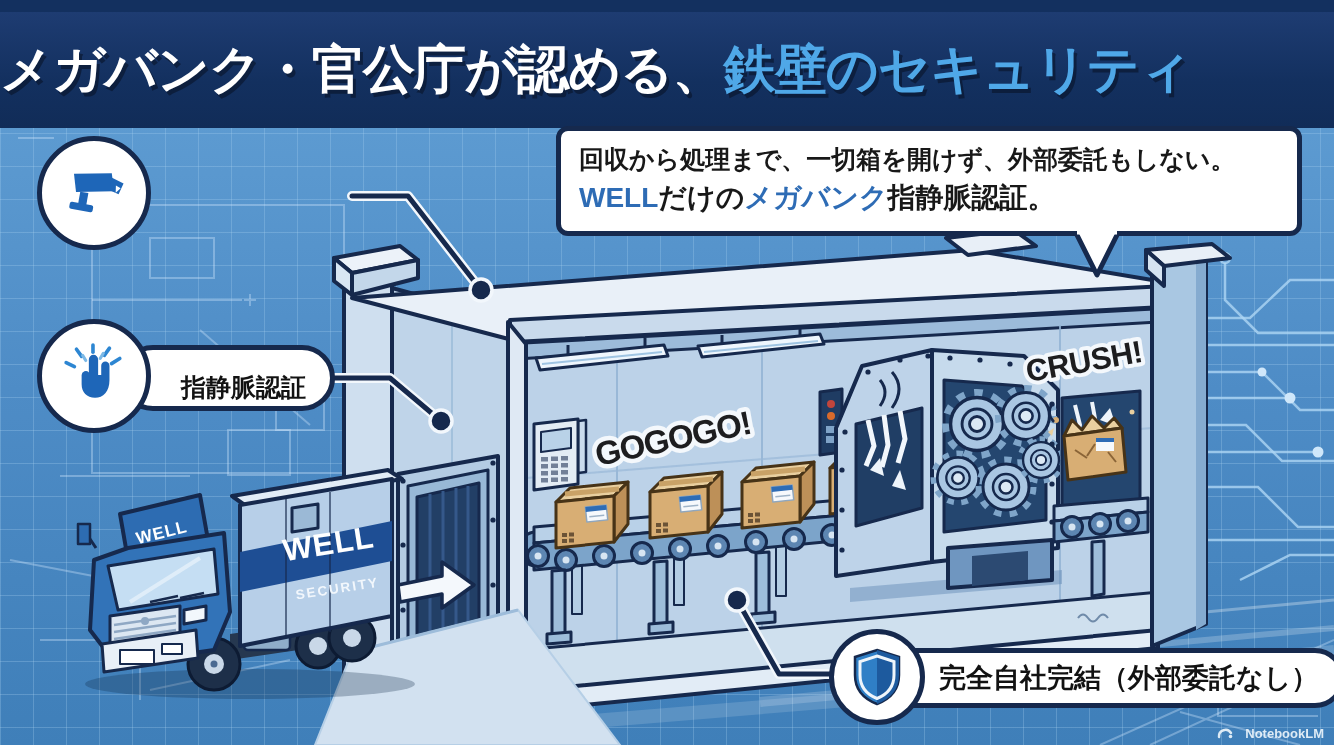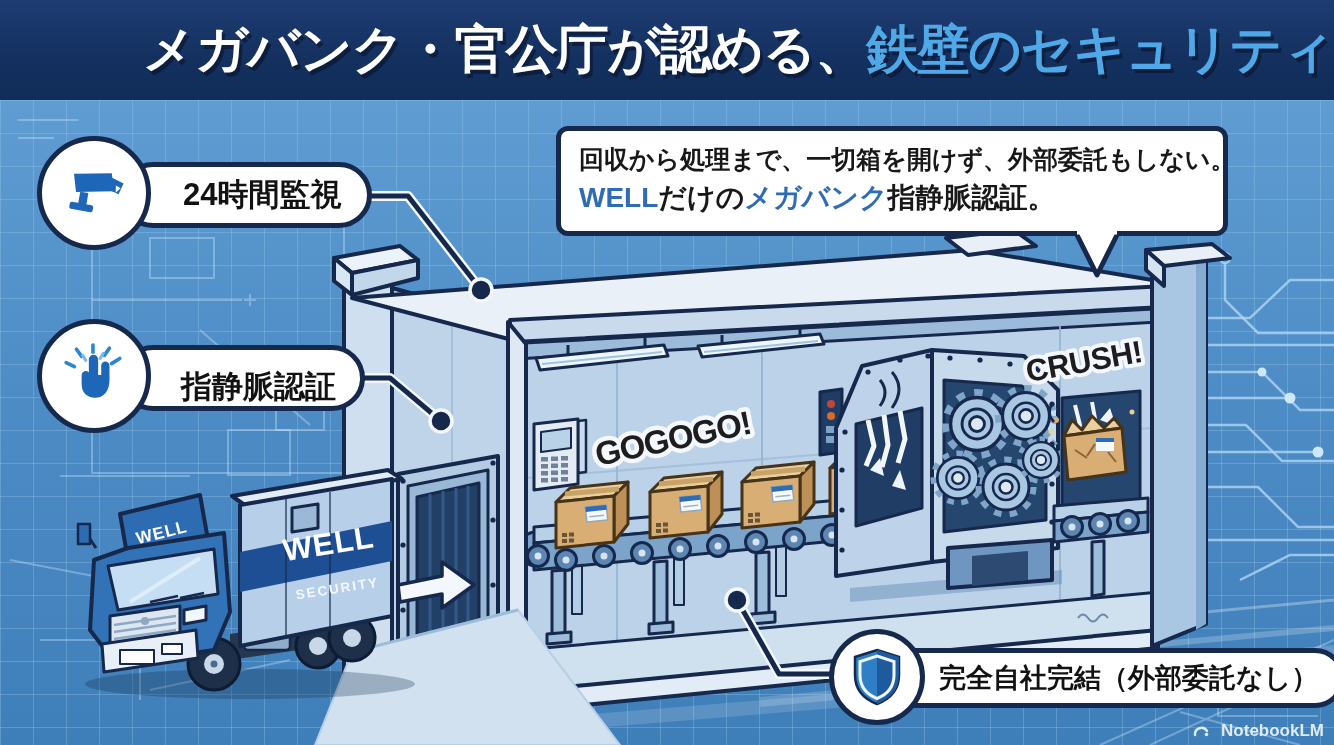"メガバンク・官公庁が認める、鉄壁のセキュリティ" .banner { height: 100px -> 116px; justify-content: flex-end -> flex-start; top: 0 -> 12px }
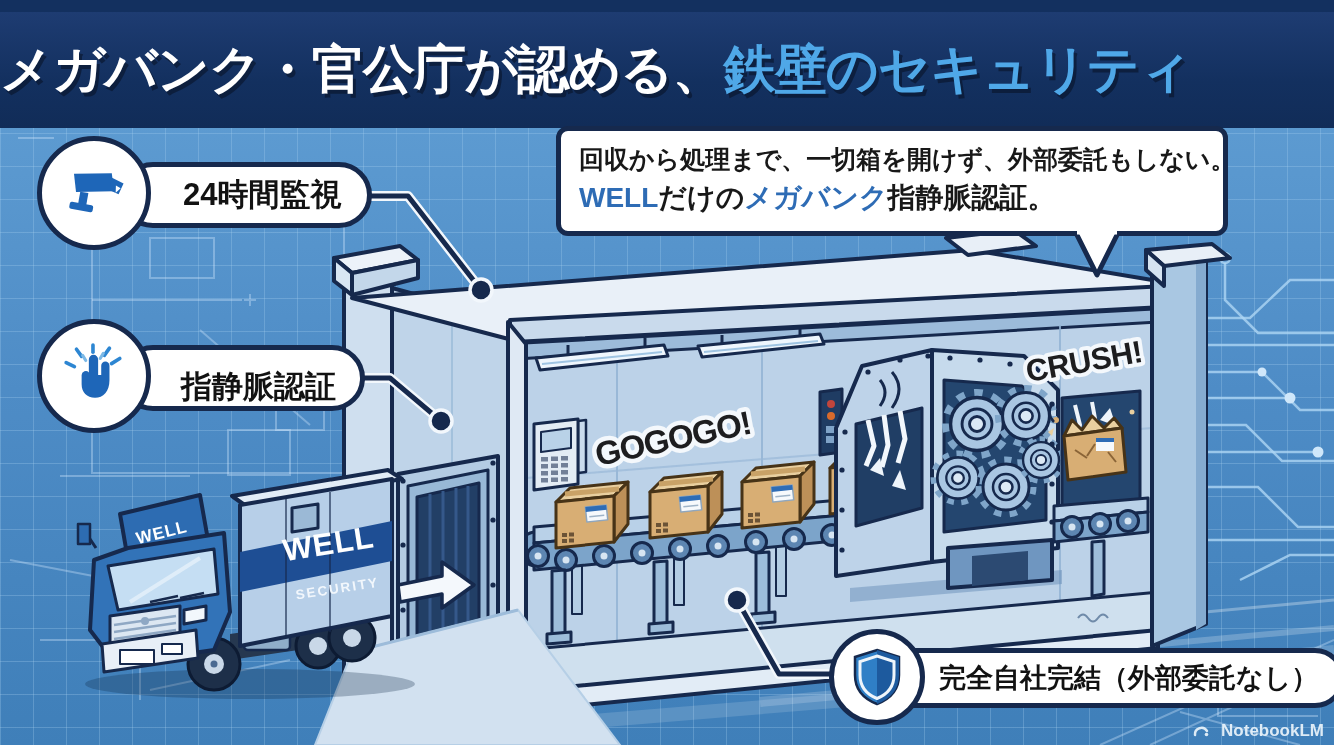"回収から処理まで、一切箱を開けず、外部委託もしない。" .callout { width: 672px -> 746px }
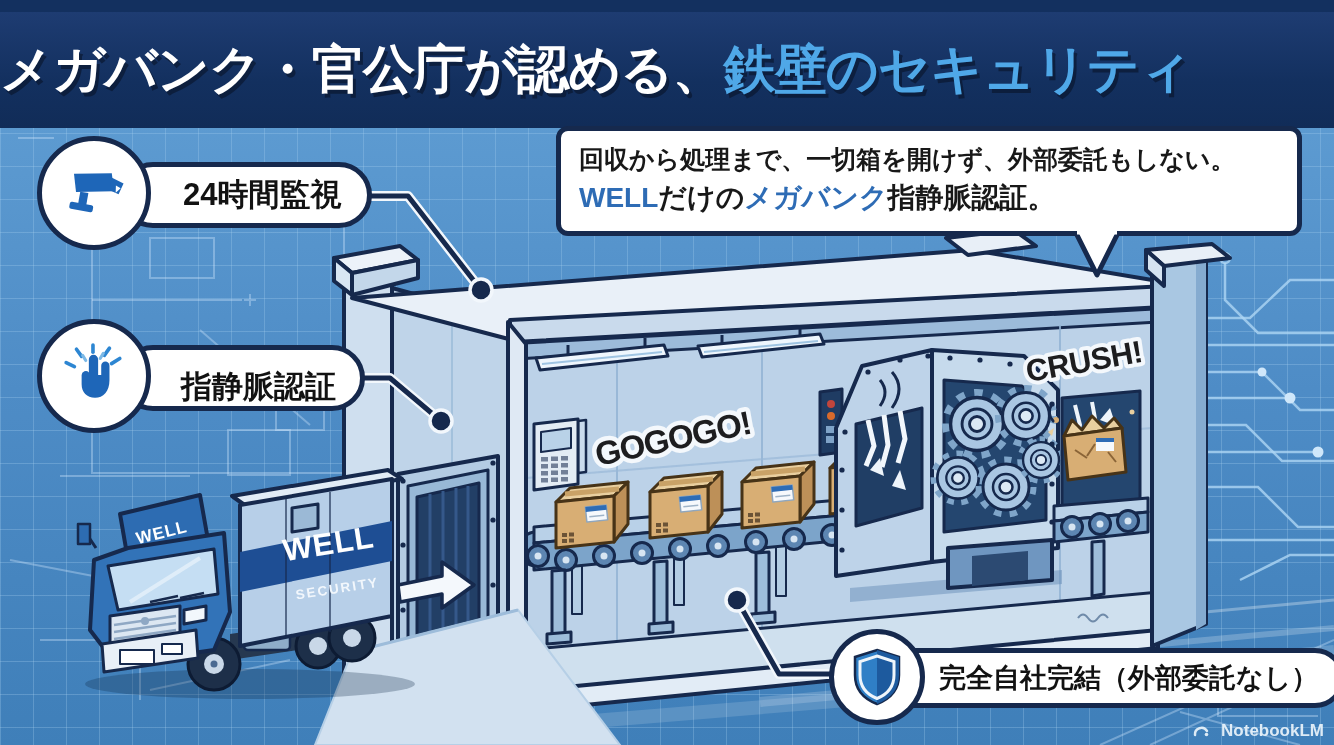"24時間監視" div.pill { html: <div> <span>24時間監視</span> </div> -> none }
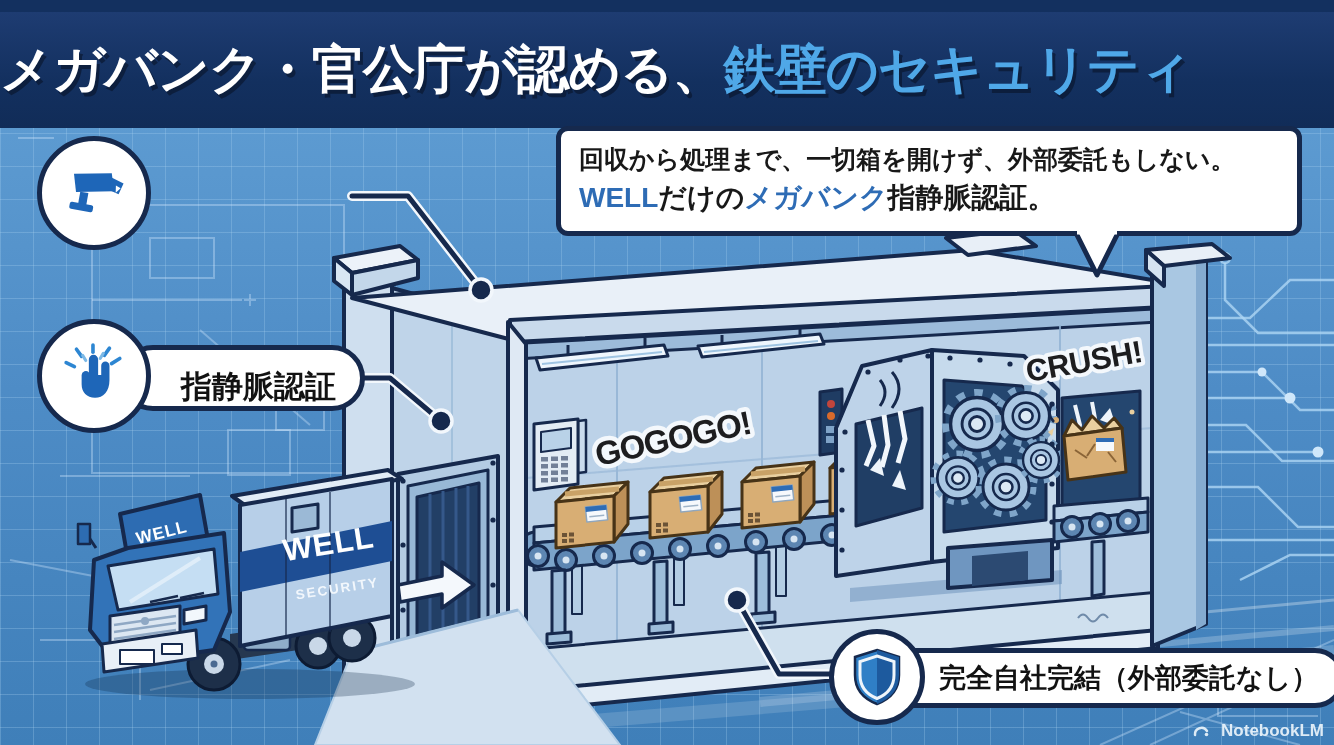"指静脈認証" .pill.p2 { font-size: 31px -> 25px }
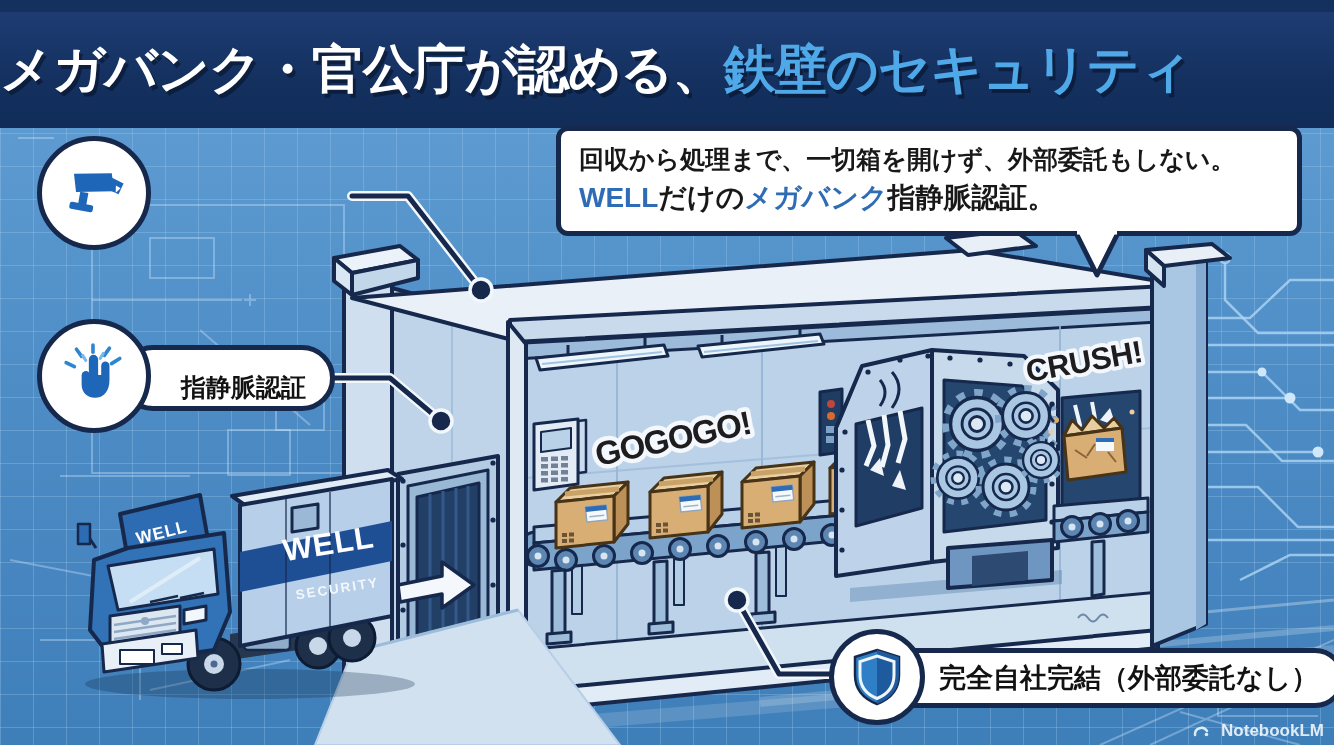"NotebookLM" .watermark { font-size: 17px -> 13px }
